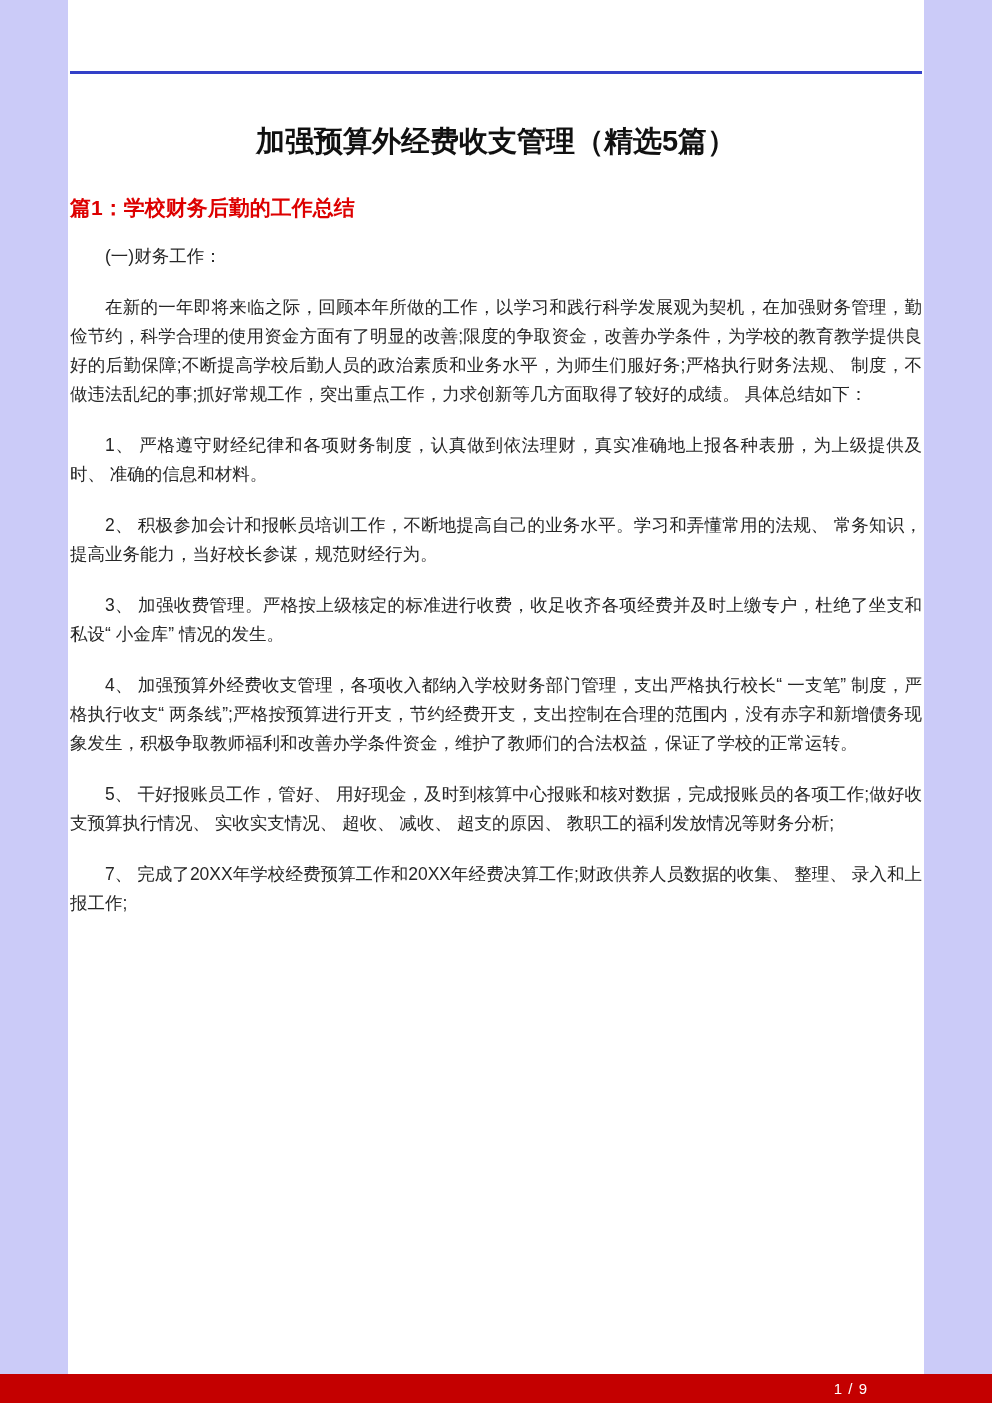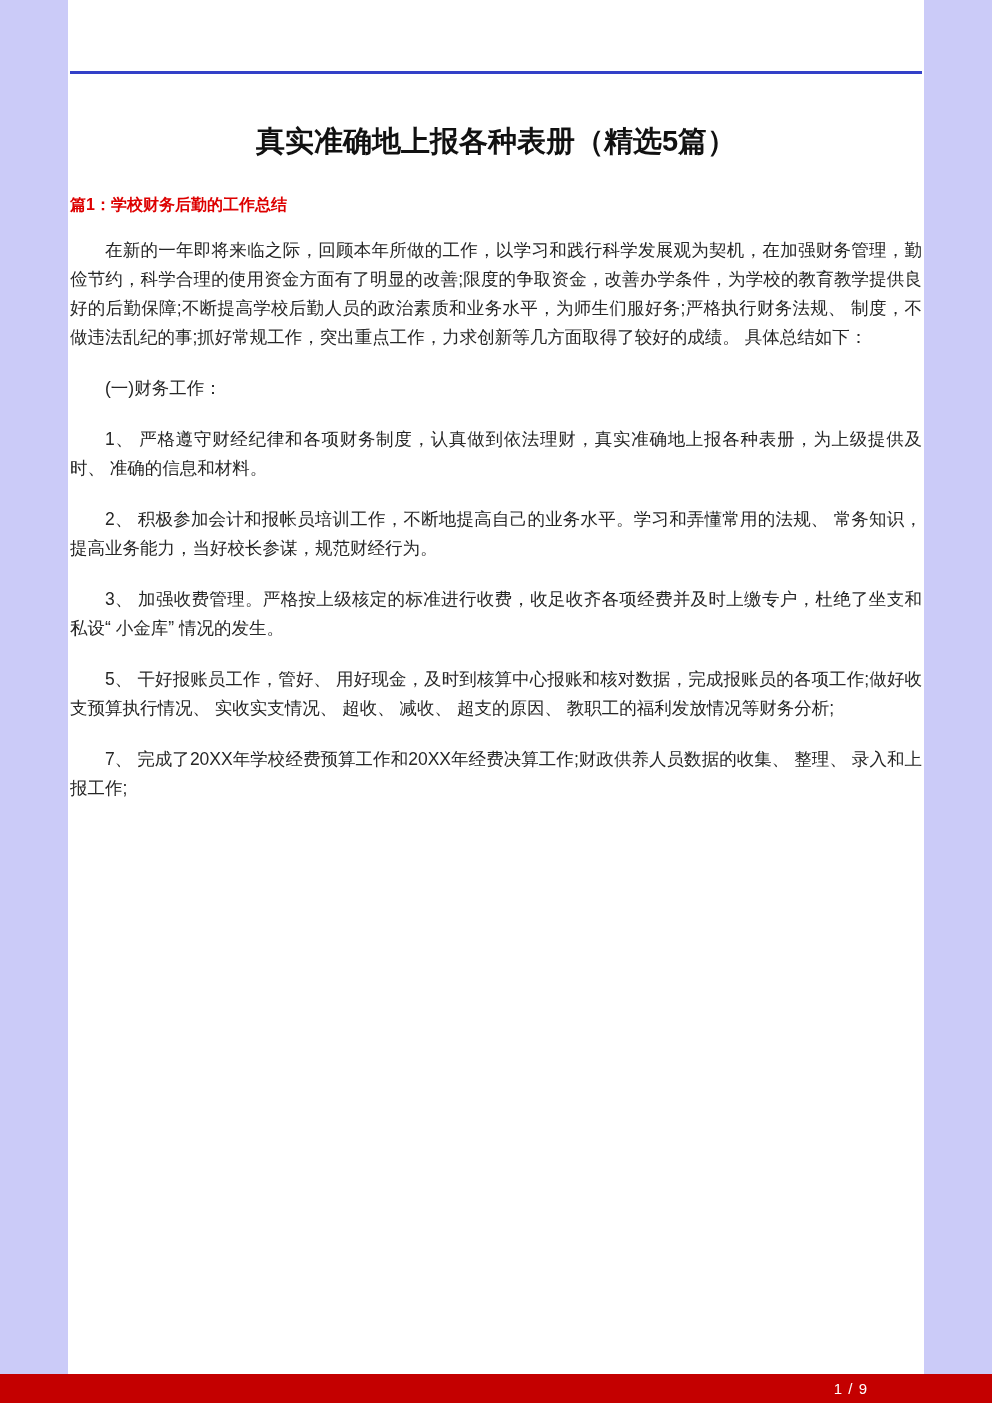"真实准确地上报各种表册（精选5篇）" h1.doc-title { text: 真实准确地上报各种表册 -> 加强预算外经费收支管理 }
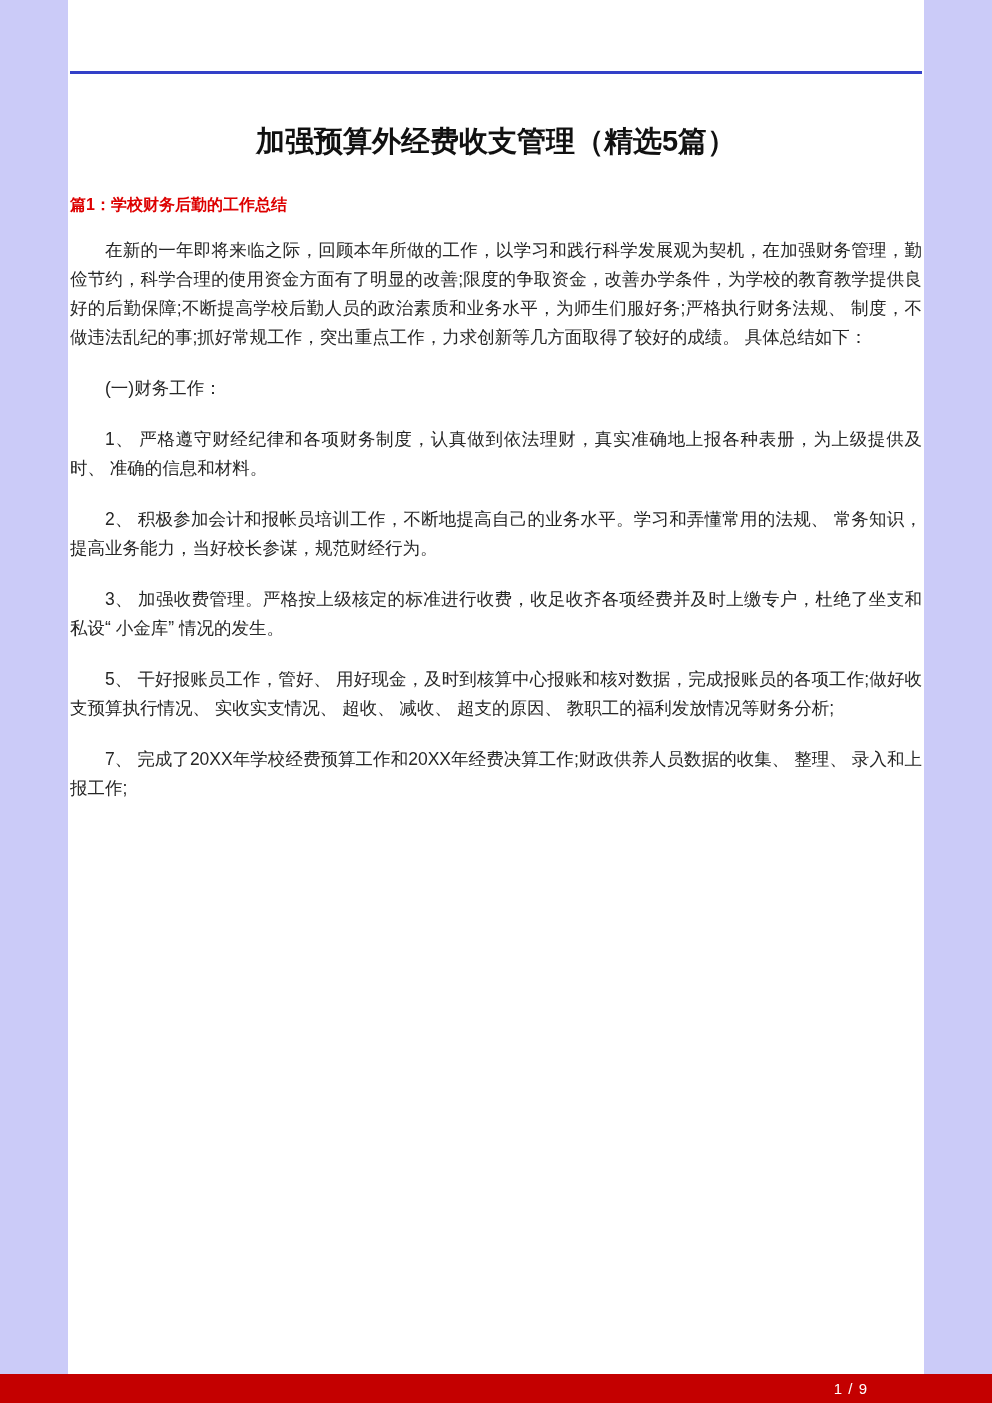"篇1：学校财务后勤的工作总结" .section-heading { font-size: 16px -> 21px }
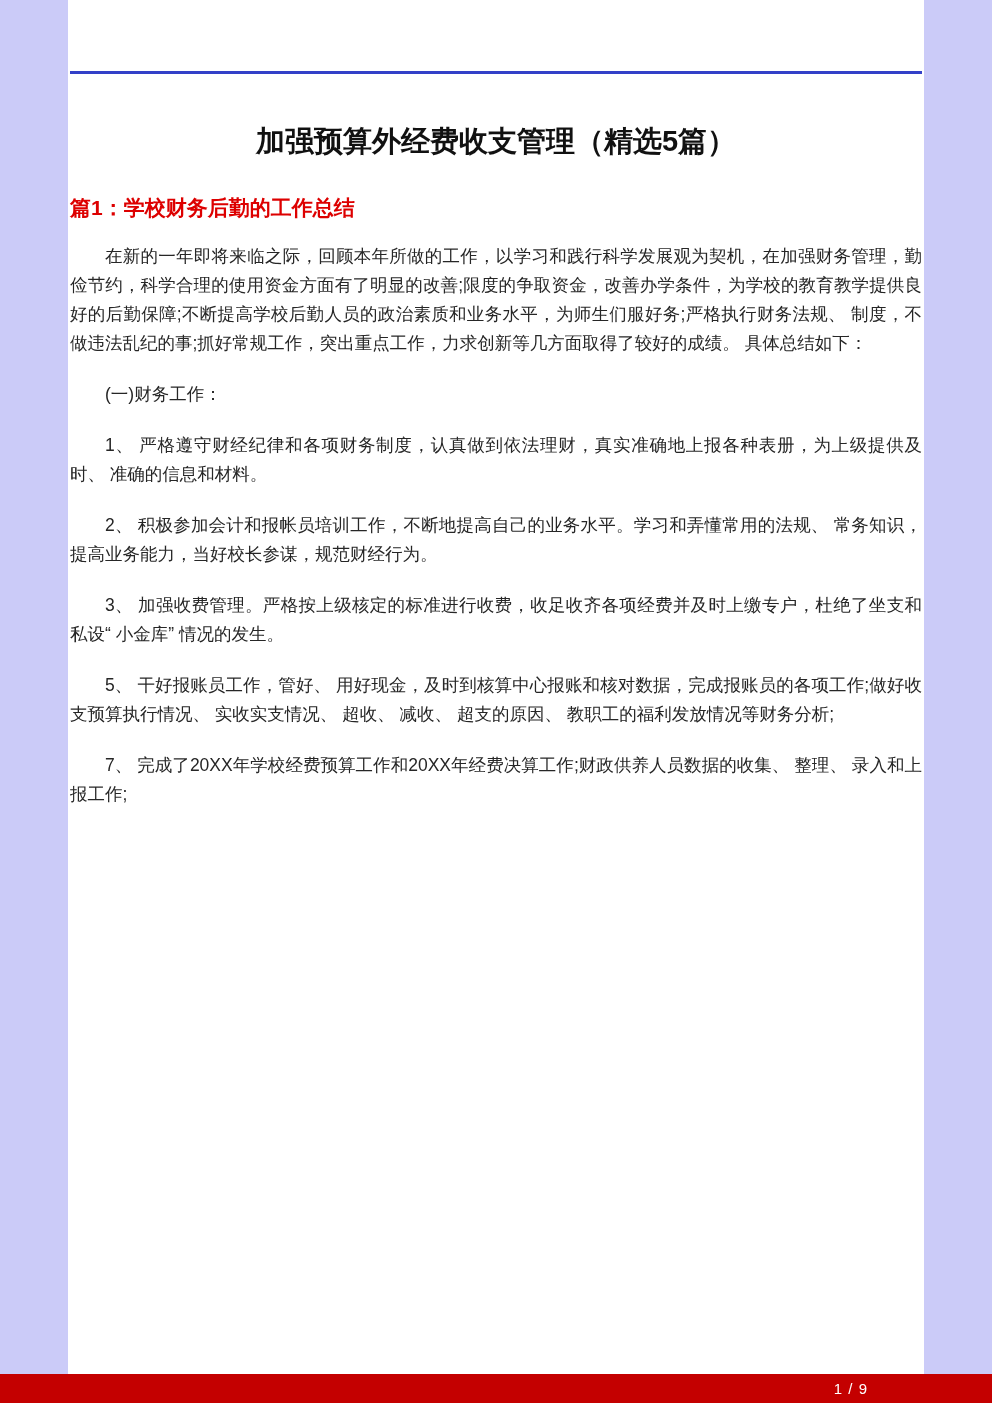"在新的一年即将来临之际，回顾本年所做的工作，以学习和践行科学发展观为契机，在加强" p { order: before "(一)财务工作：" -> after "(一)财务工作：" }
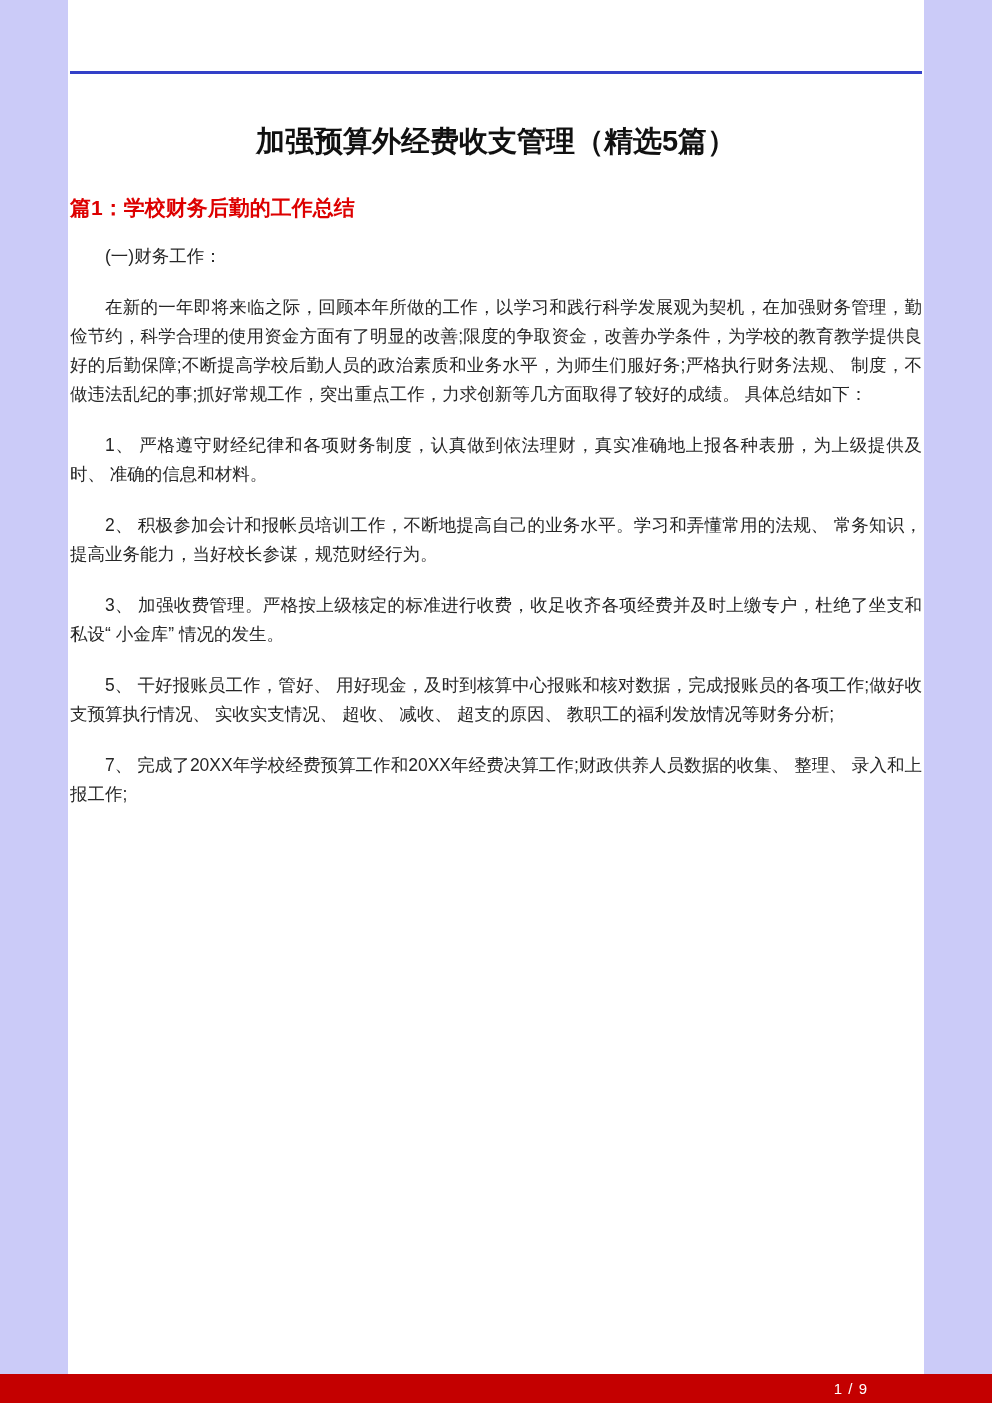"4、 加强预算外经费收支管理，各项收入都纳入学校财务部门管理，支出严格执行校长“" p { html: none -> <p>4、 加强预算外经费收支管理，各项收入都纳入学校财务部门管理，支出严格执行校长“ 一支笔” 制度，严格执行收支“ 两条线”;严格按预算进行开支，节约经费开支，支出控制在合理的范围内，没有赤字和新增债务现象发生，积极争取教师福利和改善办学条件资金，维护了教师们的合法权益，保证了学校的正常运转。</p> }
